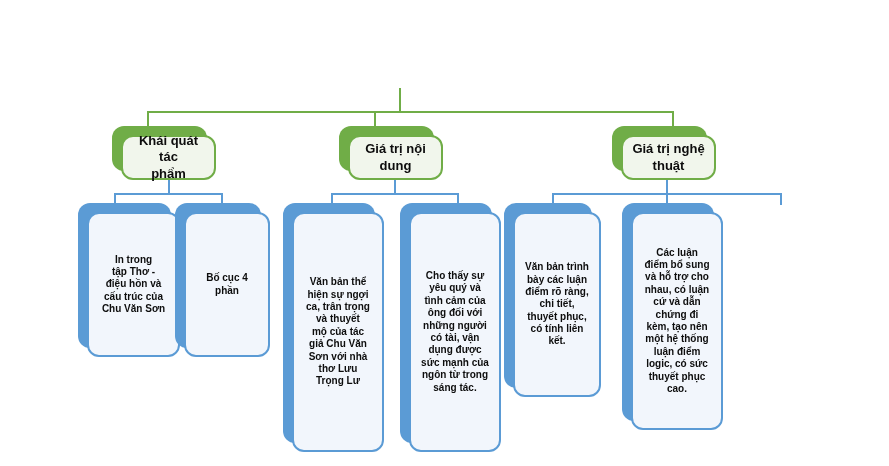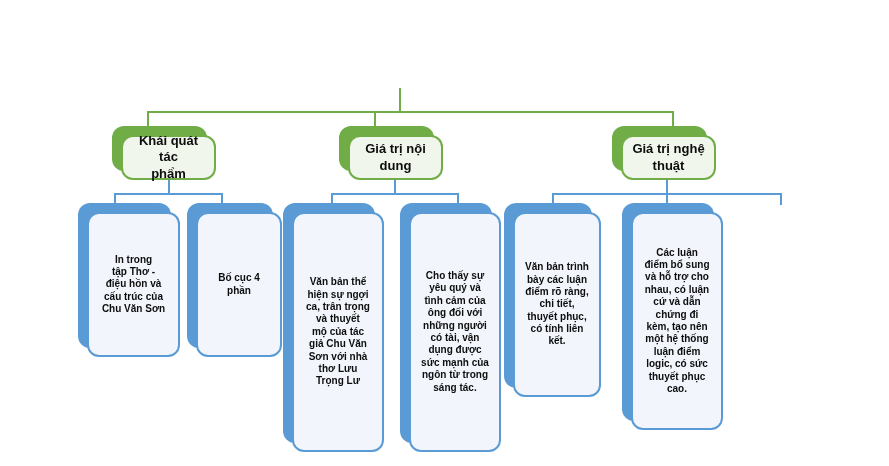"Bố cục 4" div.node { margin-left: 12px -> none }
